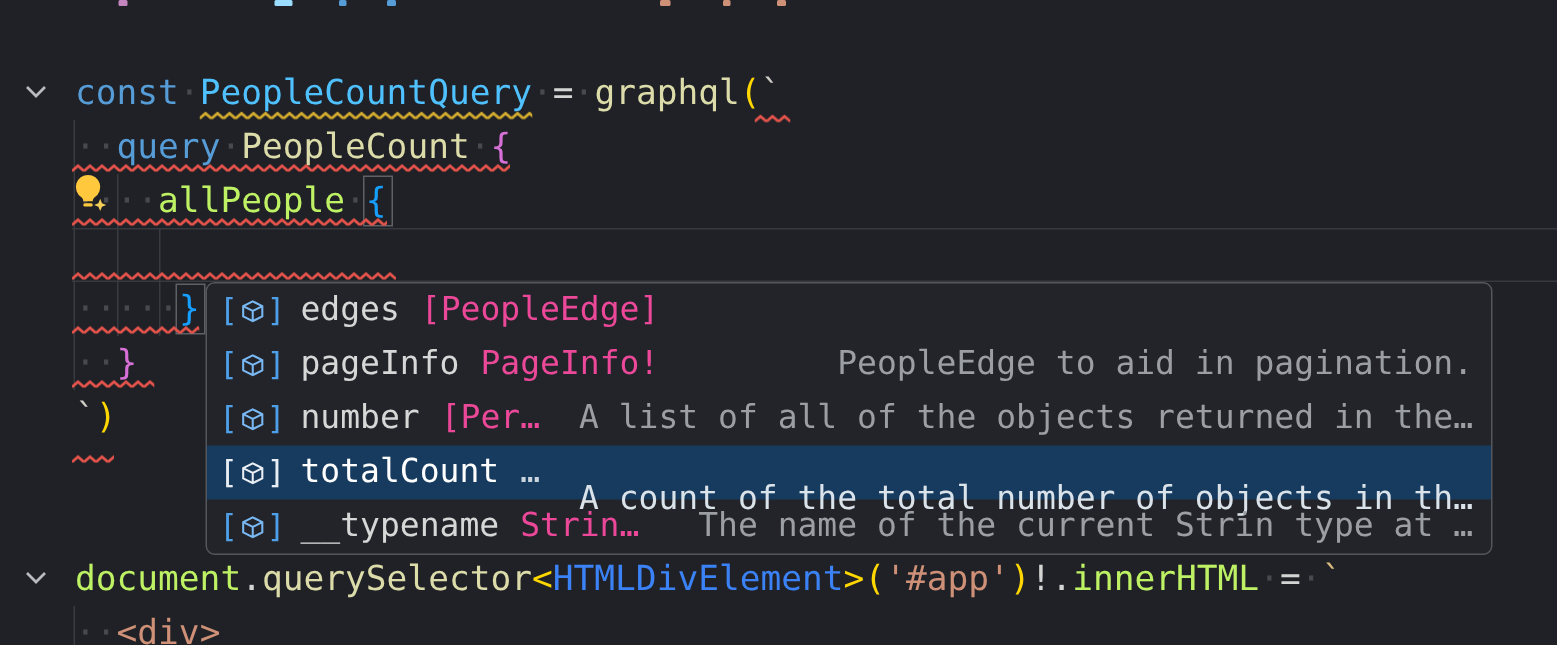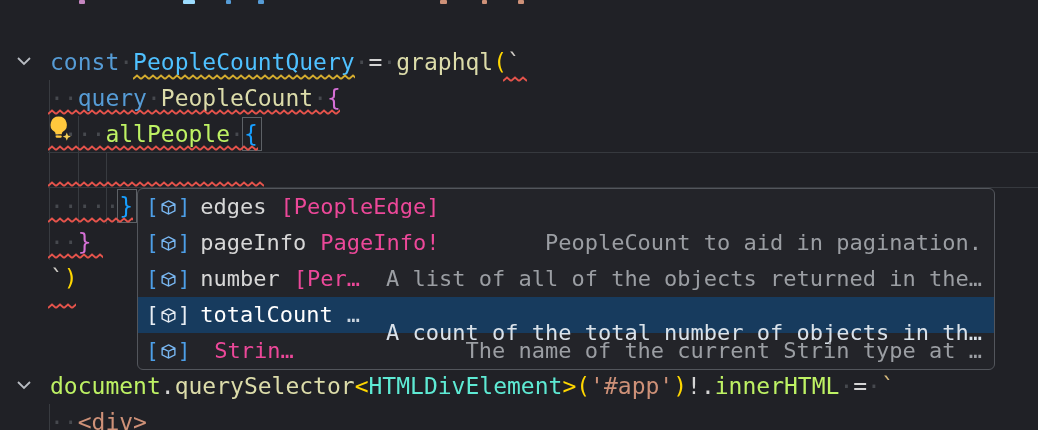"PeopleCount to aid in pagination." span.sdesc { text: PeopleCount -> PeopleEdge }
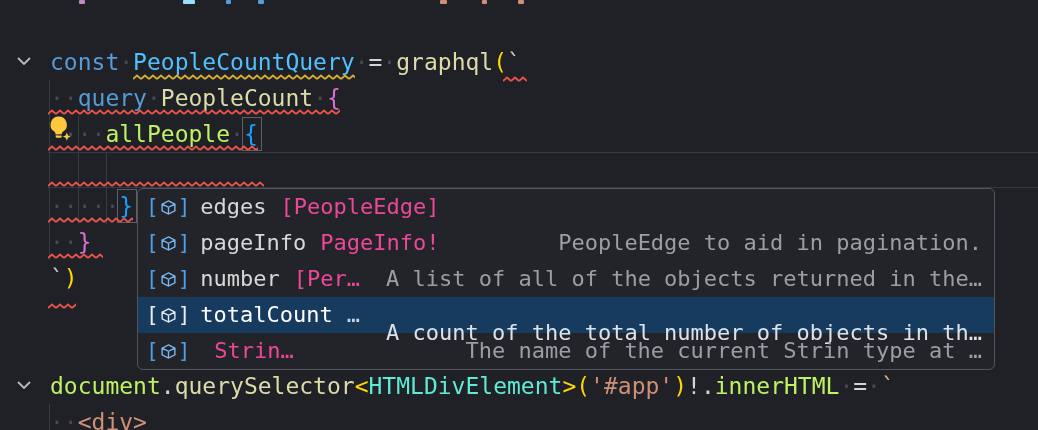"__typename" span.slabel { html: none -> <span>__typename</span> }
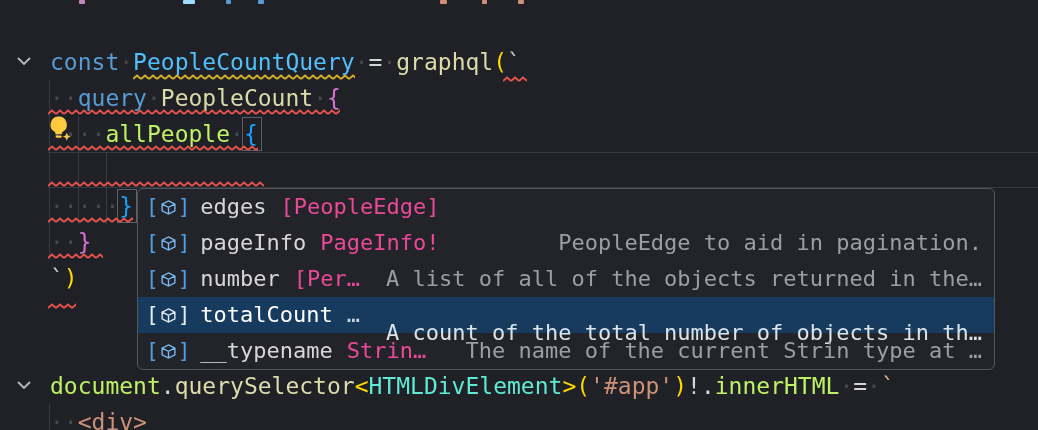"HTMLDivElement" .tk-type { color: #5eead4 -> #3b82f6 }
